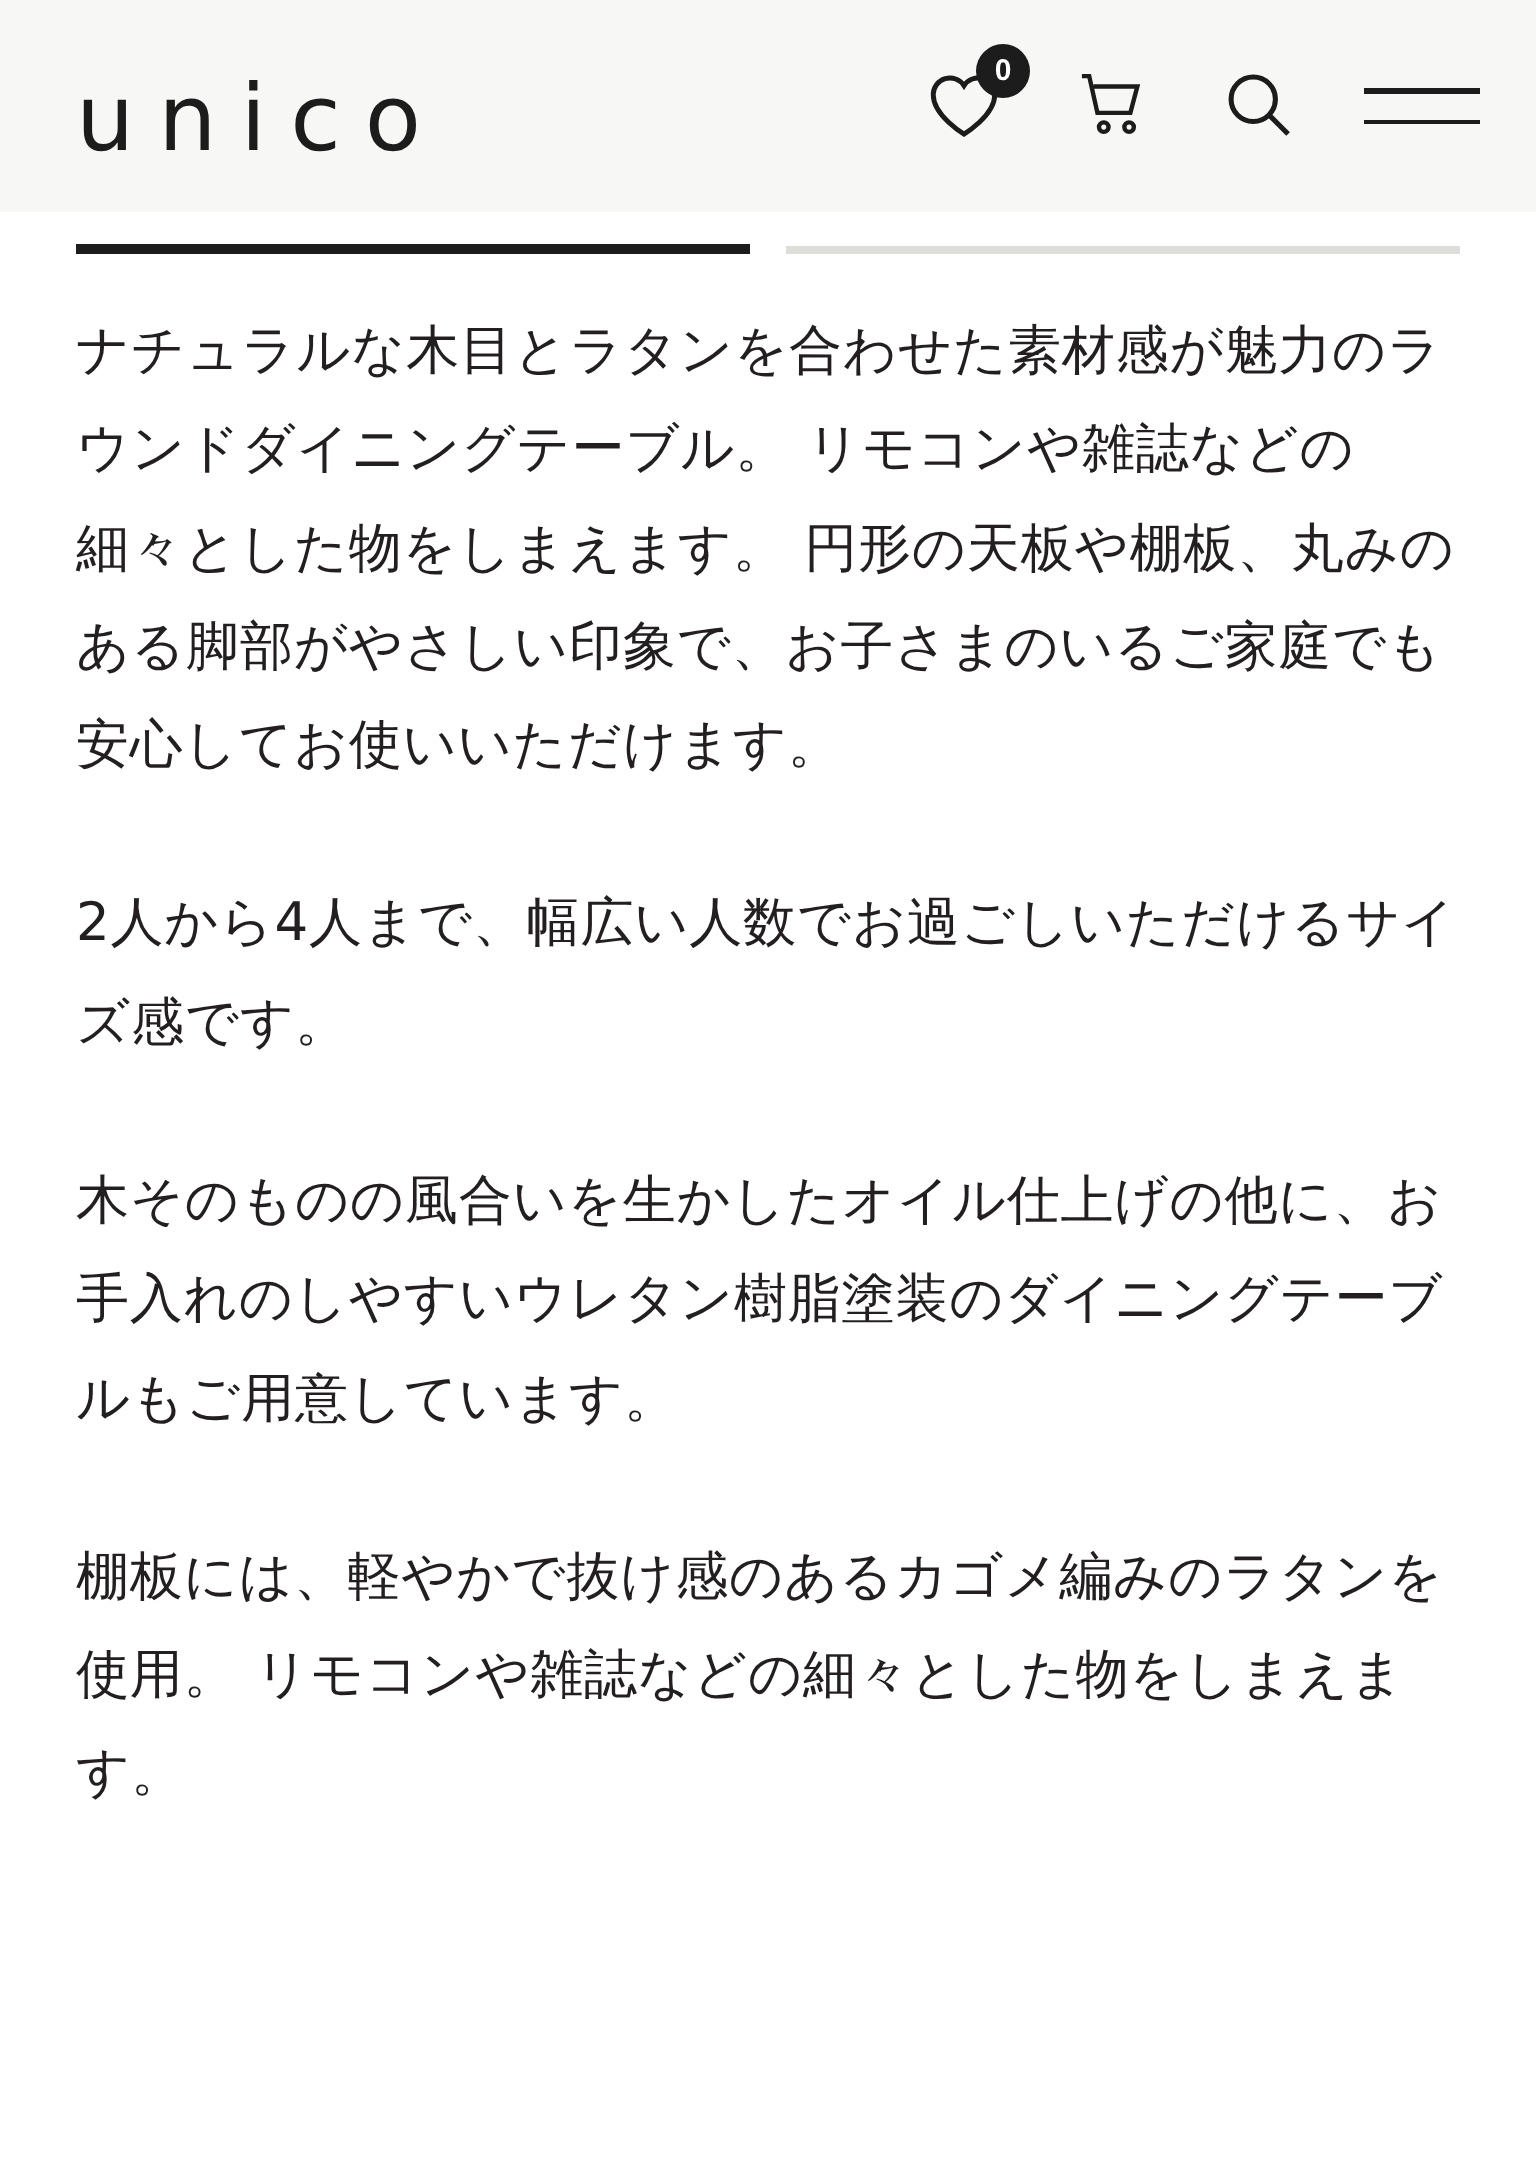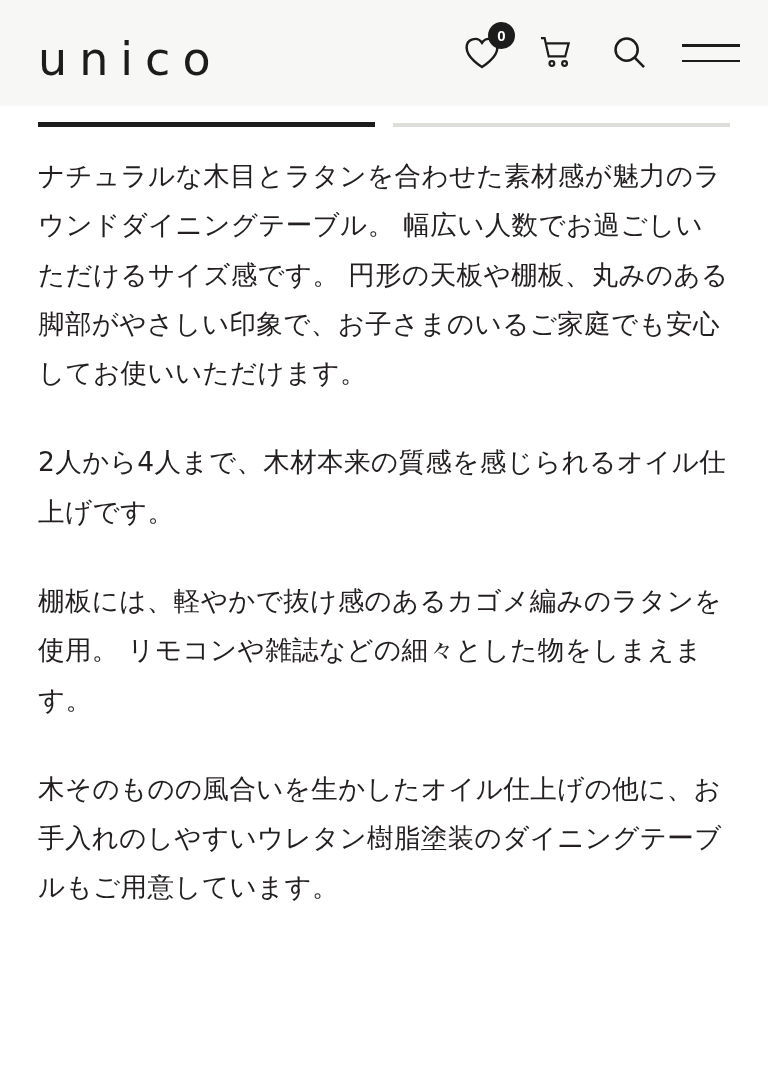"ナチュラルな木目とラタンを合わせた素材感が魅力のラウンドダイニングテーブル。" p.para { text: 幅広い人数でお過ごしいただけるサイズ感で -> リモコンや雑誌などの細々とした物をしまえま }
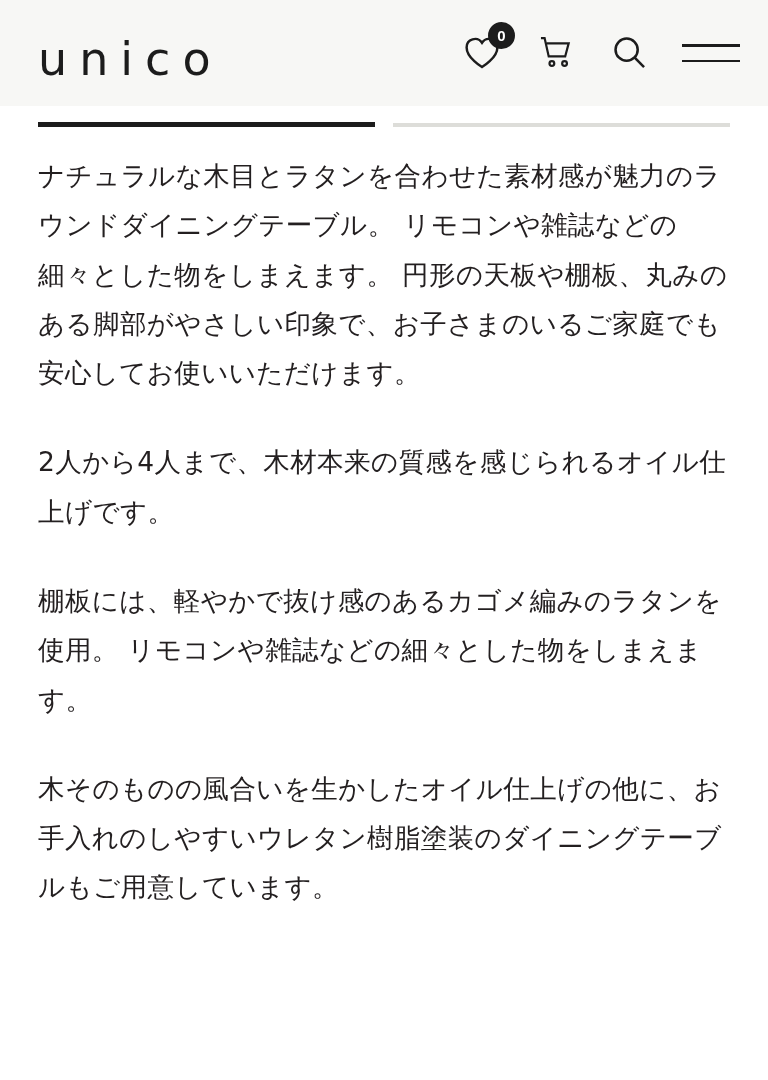"2人から4人まで、木材本来の質感を感じられるオイル仕上げです。" p.para { text: 木材本来の質感を感じられるオイル仕上げ -> 幅広い人数でお過ごしいただけるサイズ感 }
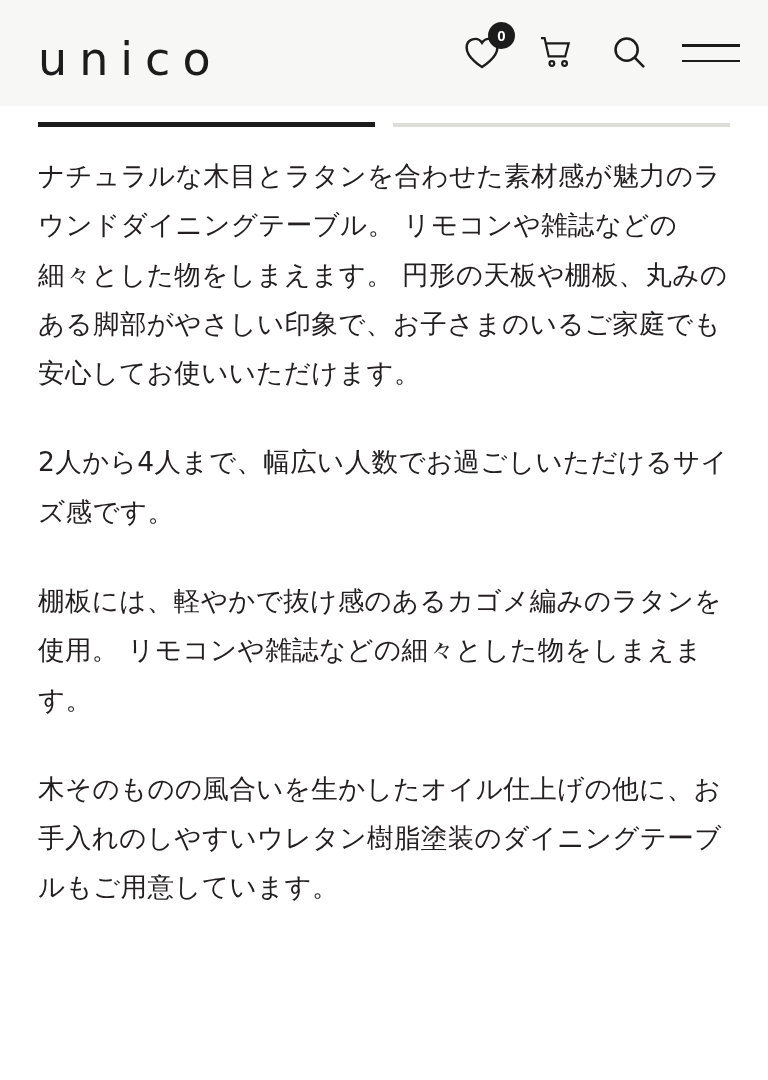"棚板には、軽やかで抜け感のあるカゴメ編みのラタンを使用。" p.para { order: before "木そのものの風合いを生かしたオイル仕上げの他に、お手入れのしやすいウレタン樹脂塗" -> after "木そのものの風合いを生かしたオイル仕上げの他に、お手入れのしやすいウレタン樹脂塗" }
